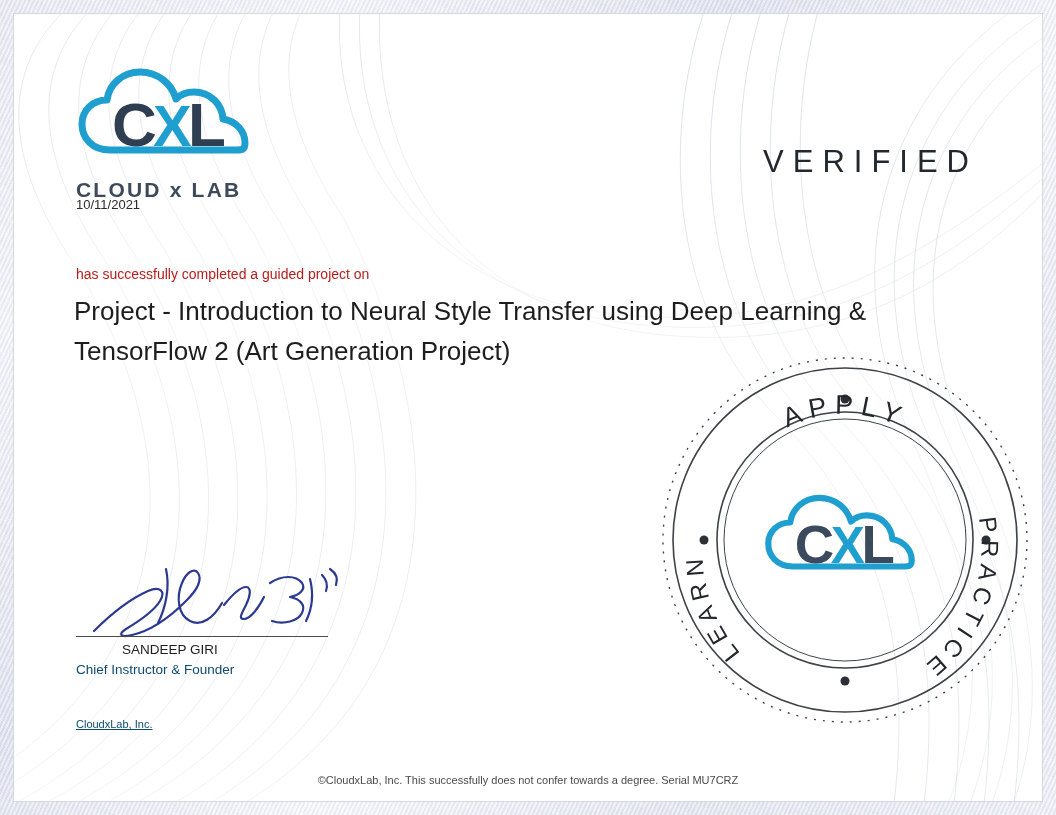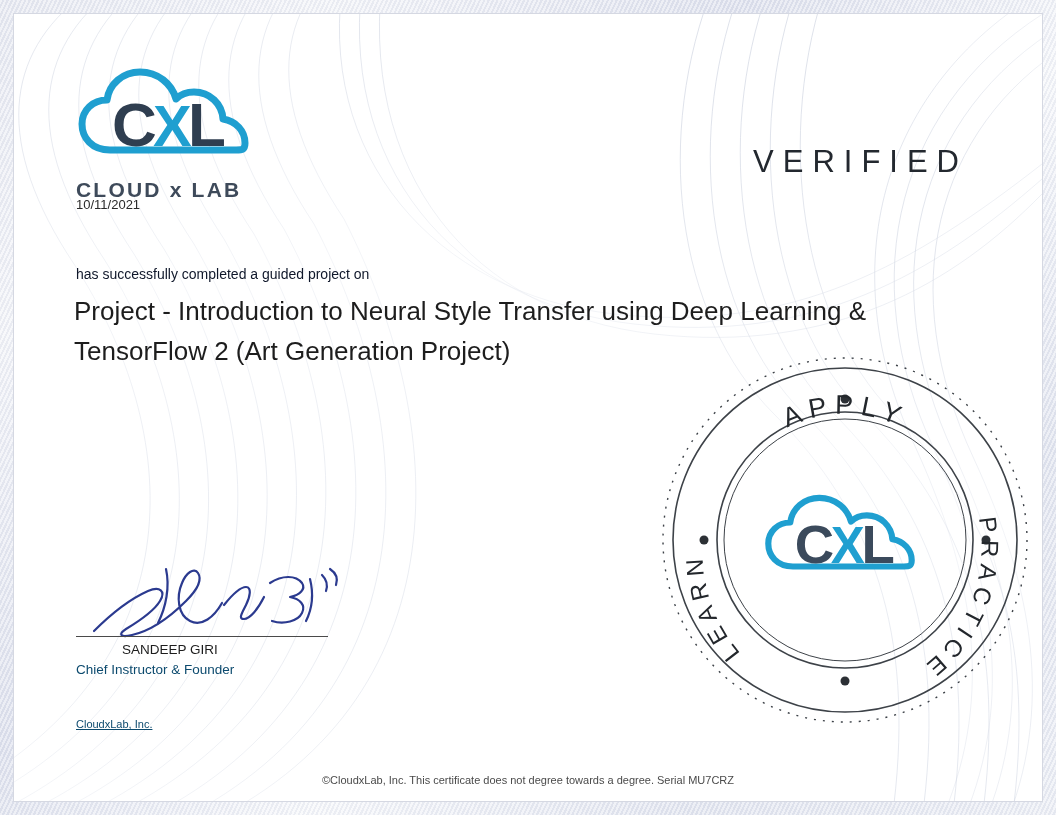"VERIFIED" .verified { right: 74px -> 64px }
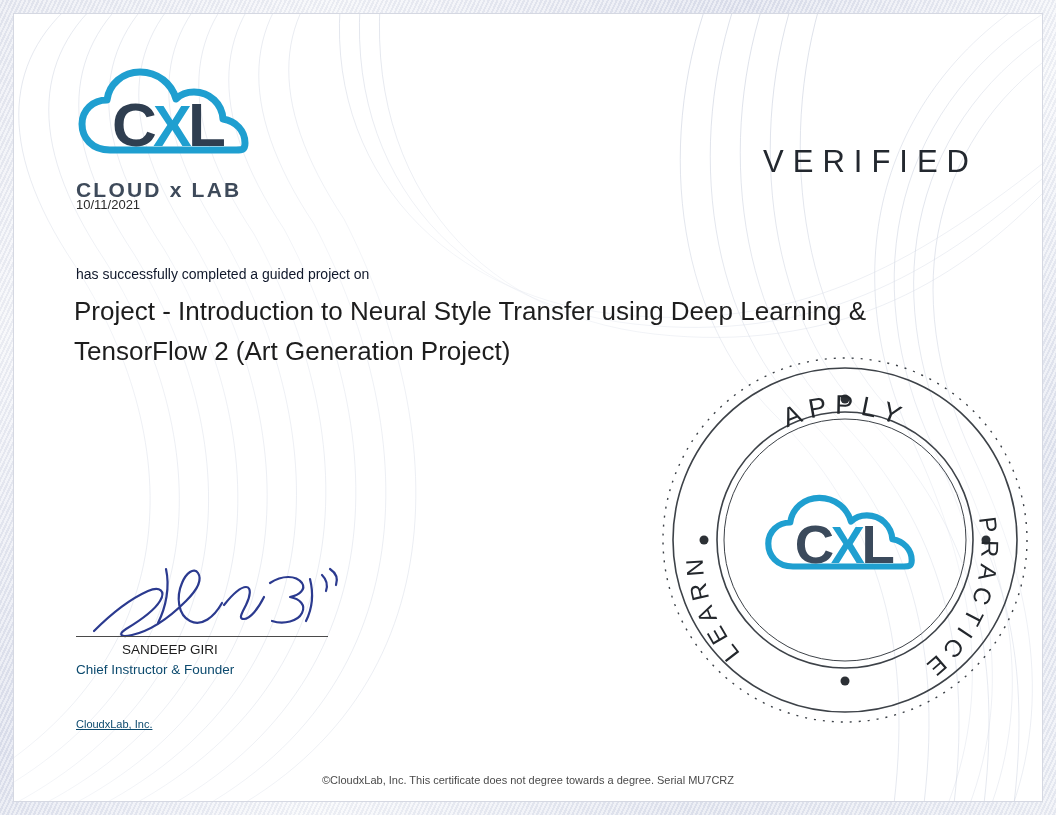"has successfully completed a guided" .subline { color: #0f172a -> #b91c1c }
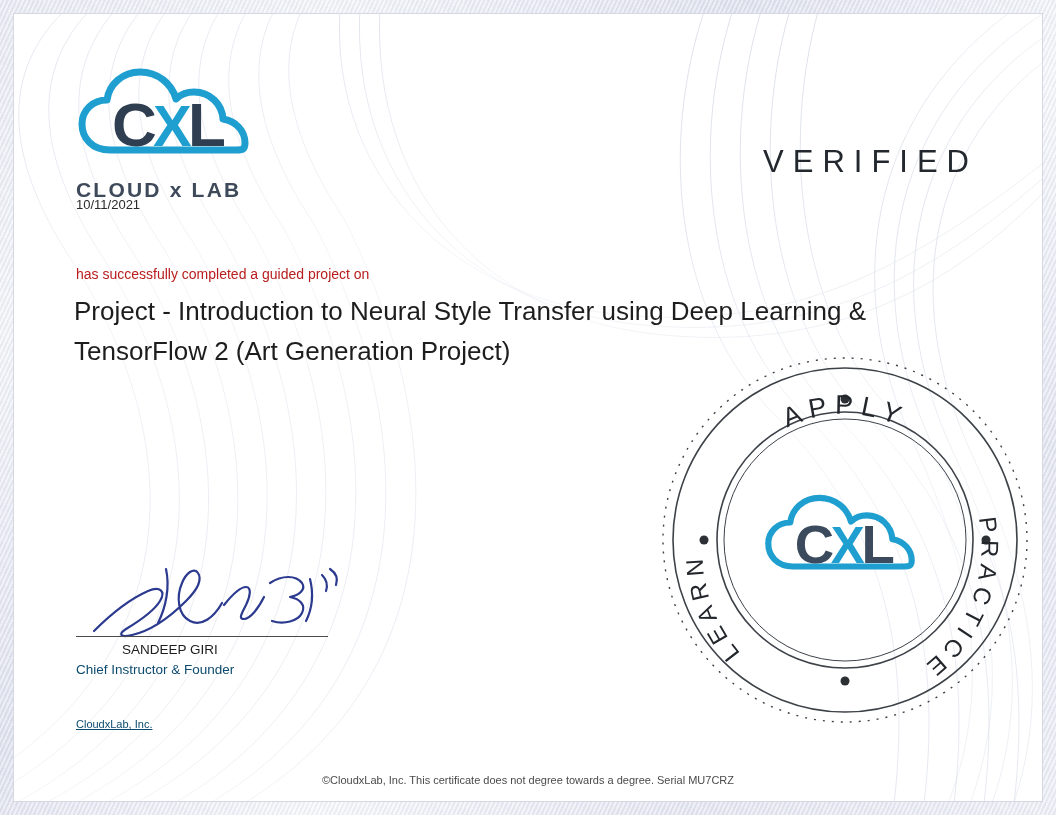"©CloudxLab, Inc. This certificate does" span.footer-inner { text: certificate does not degree -> successfully does not confer }
